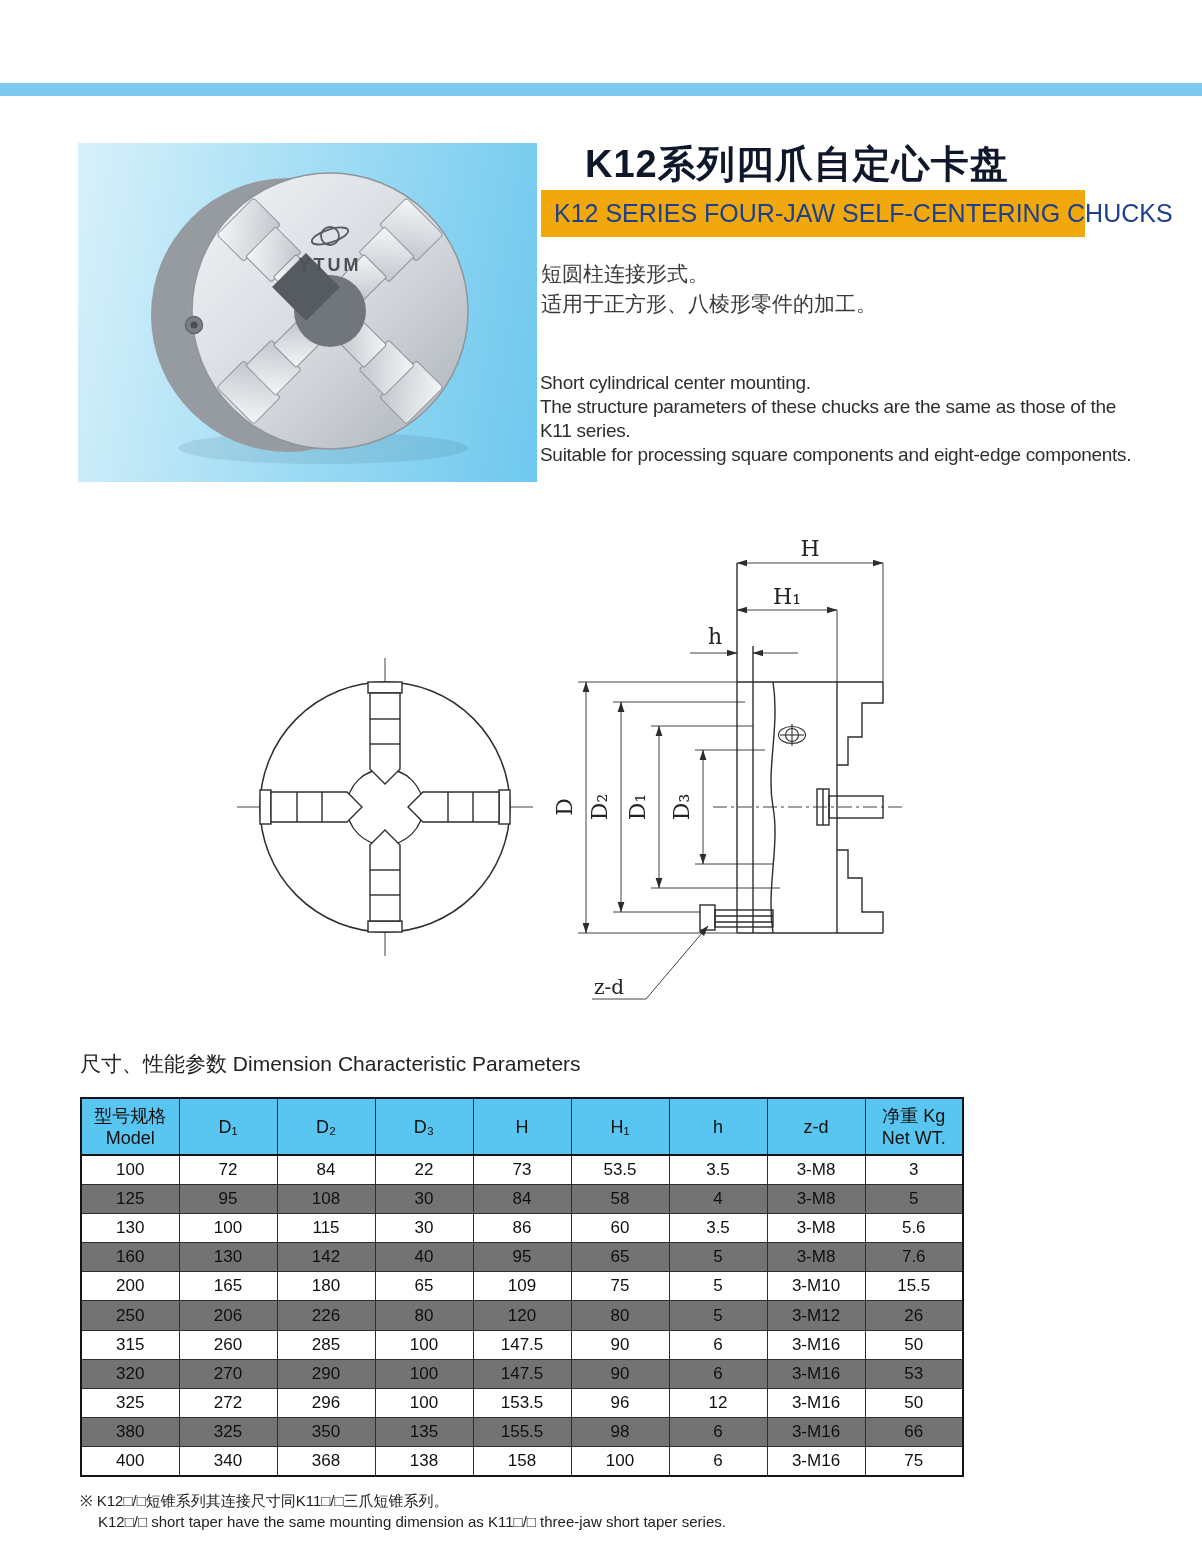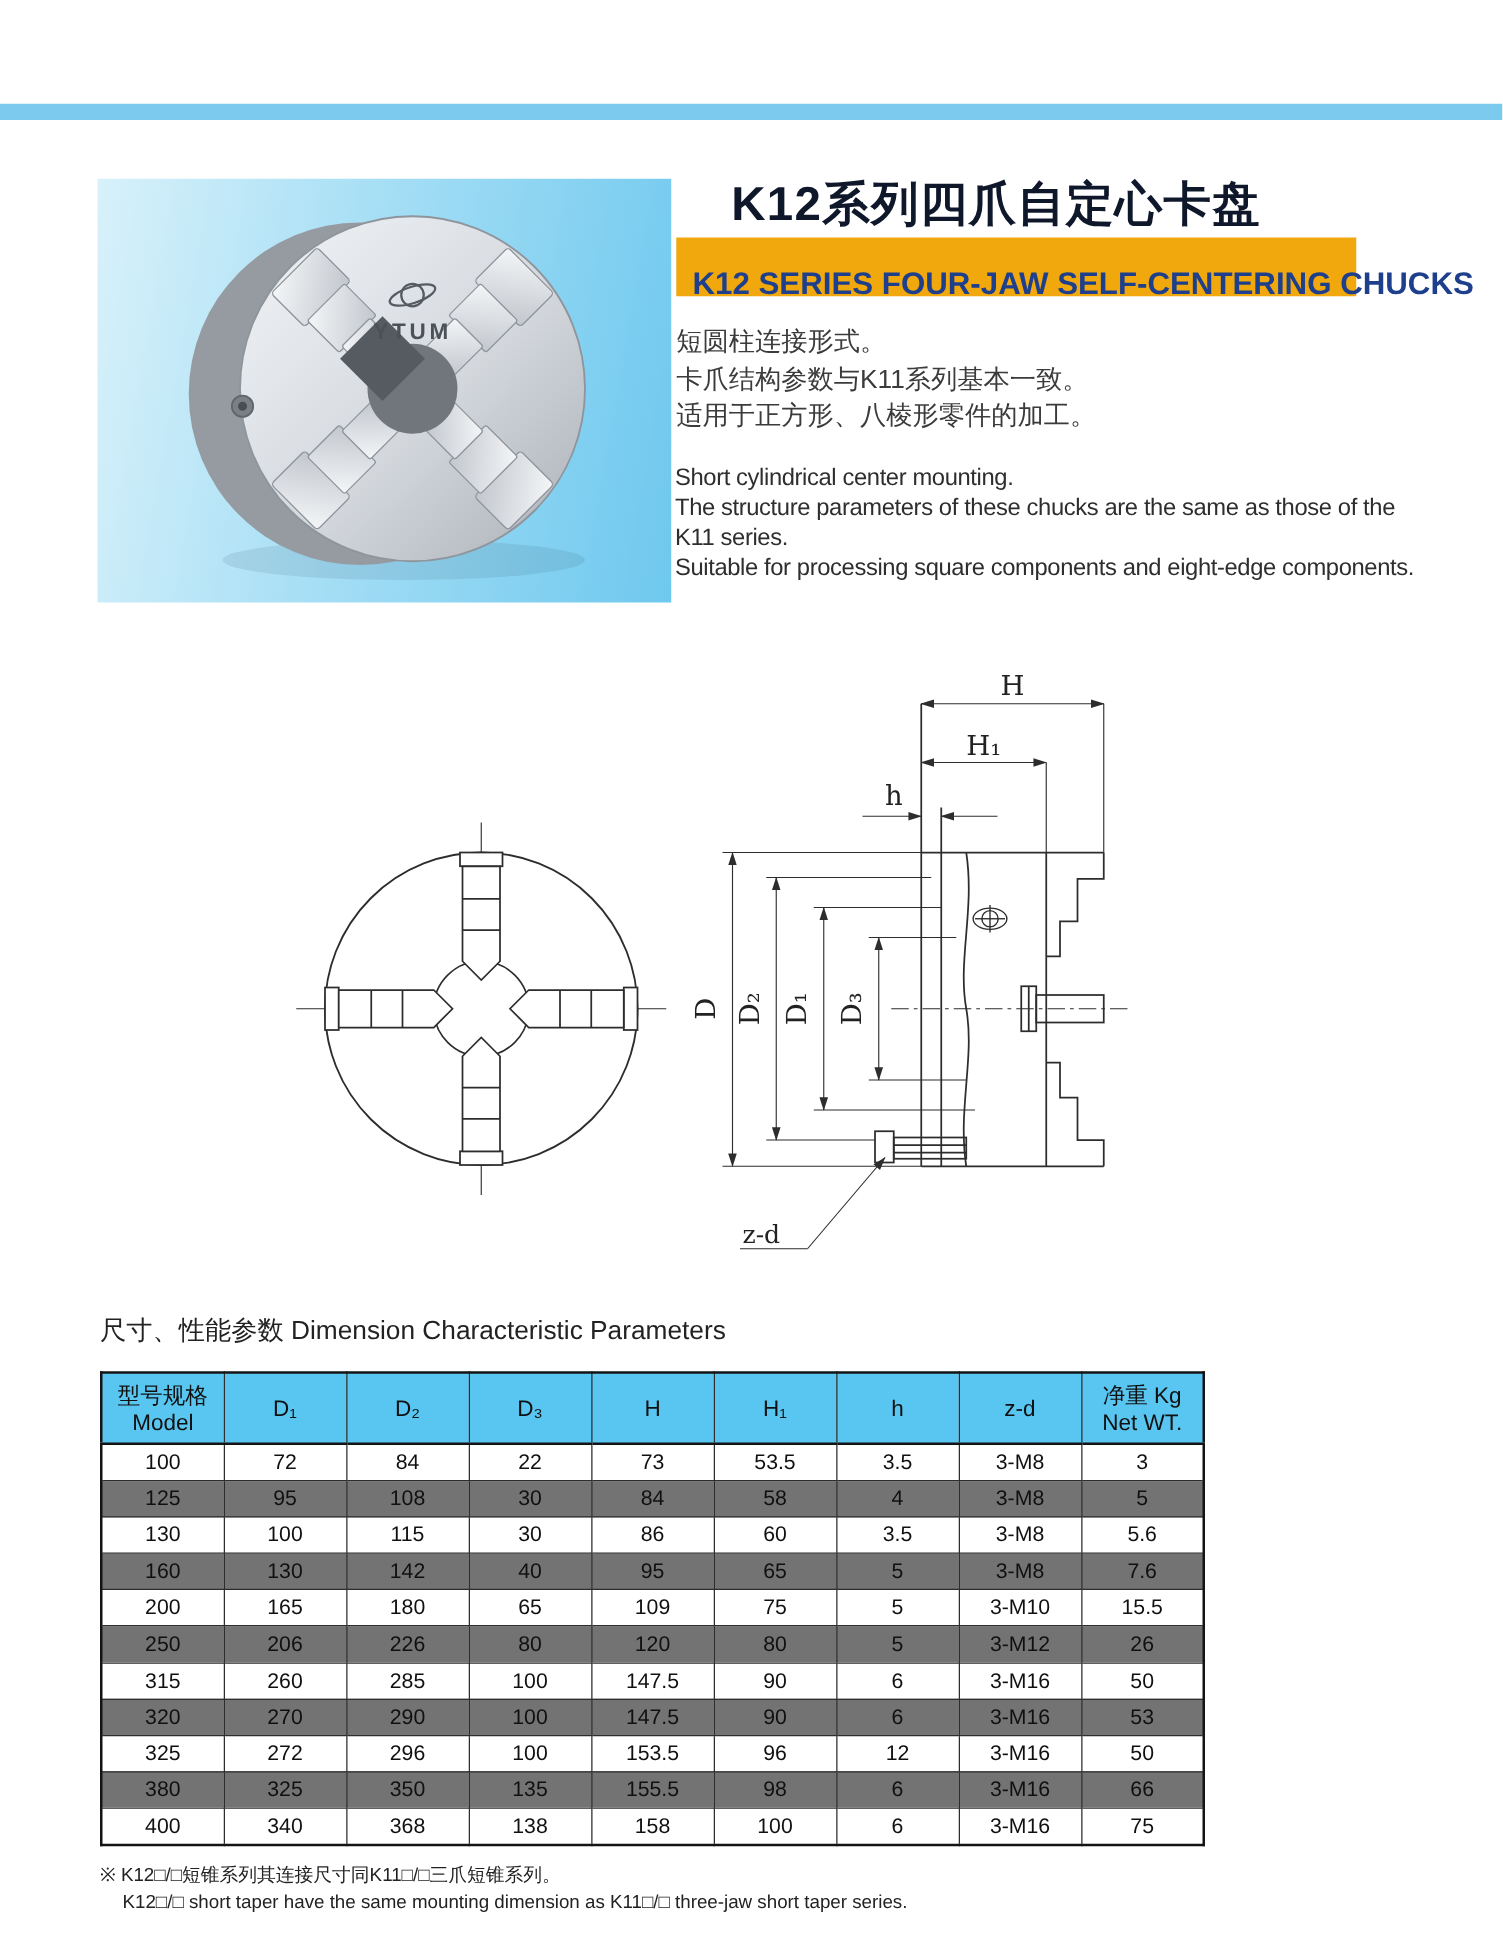"K12 SERIES FOUR-JAW SELF-CENTERING" .banner-text { font-weight: 700 -> 400; margin: 14px 0 0 13px -> 0 0 0 13px }
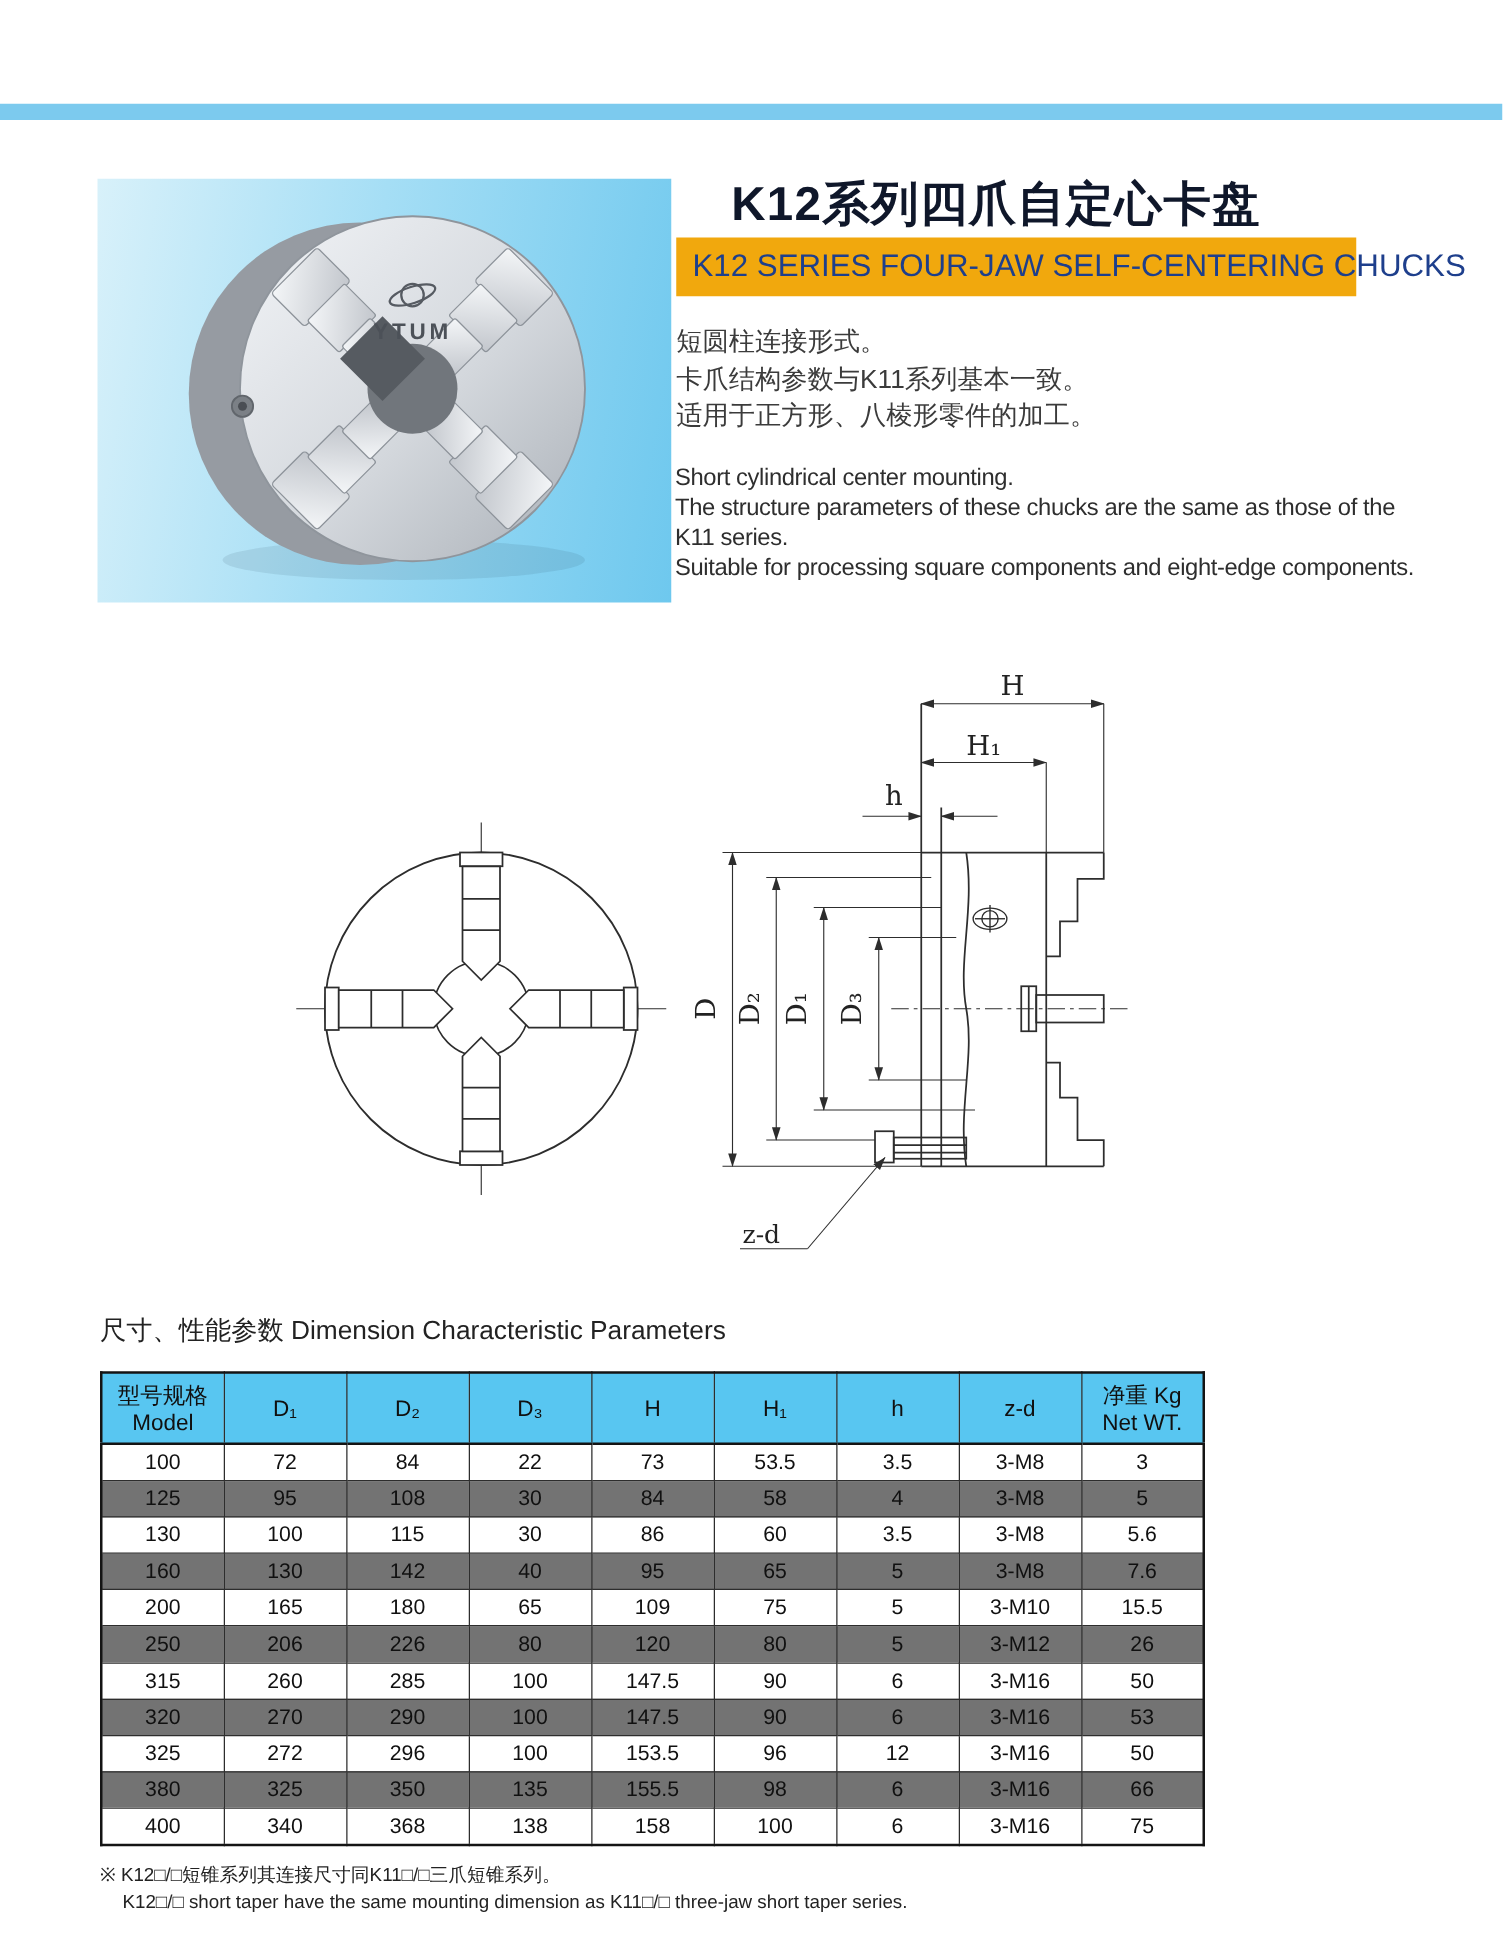"卡爪结构参数与K11系列基本一致。" div.desc-line { html: <div>卡爪结构参数与K11系列基本一致。</div> -> none }
